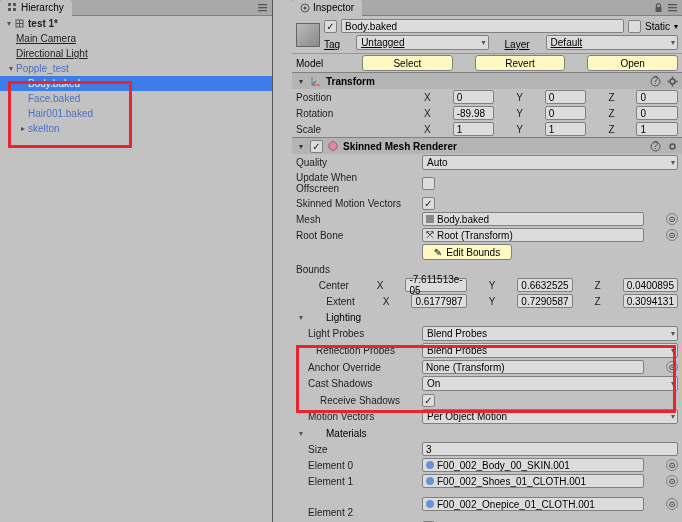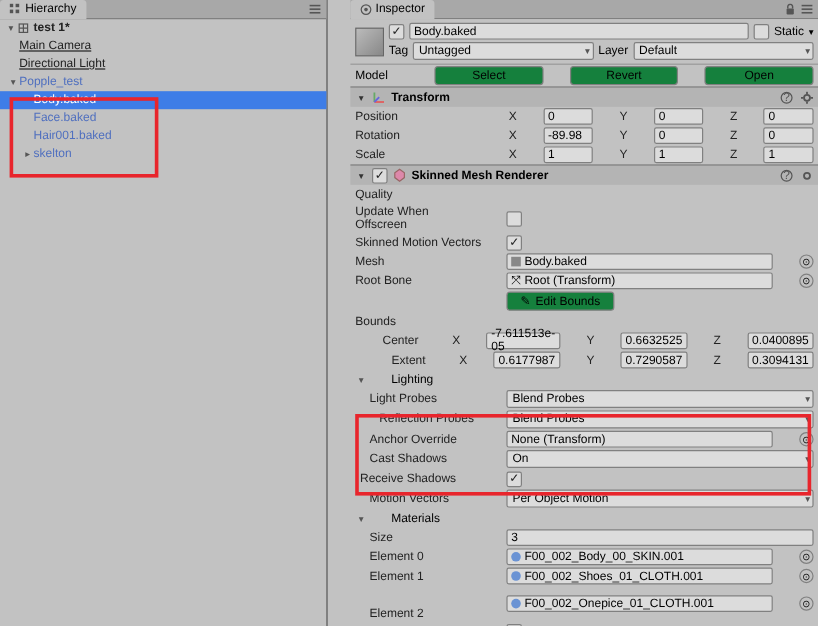"Tag" div { align-items: center -> flex-end; gap: 4px -> 16px; text-decoration: none -> underline }
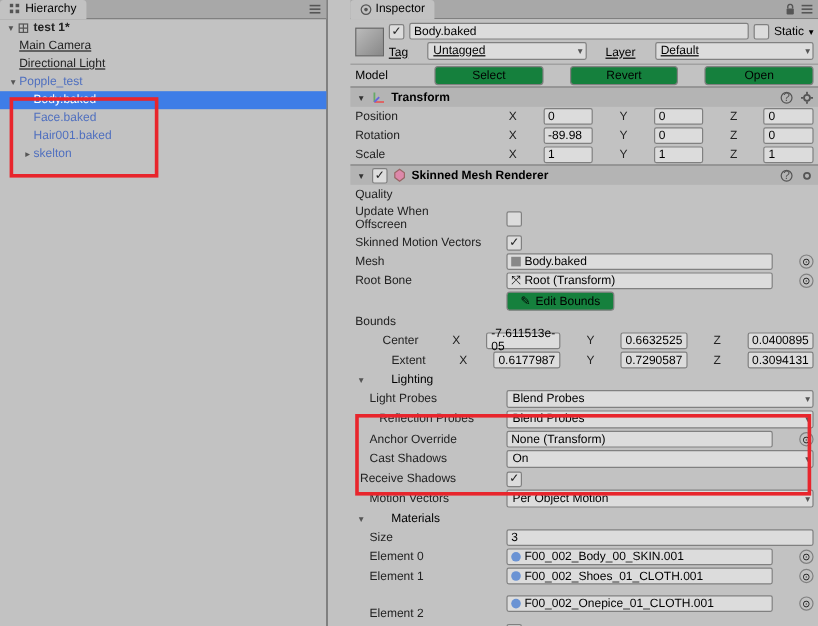"Select" .btn { background: #15803d -> #fef9c3 }
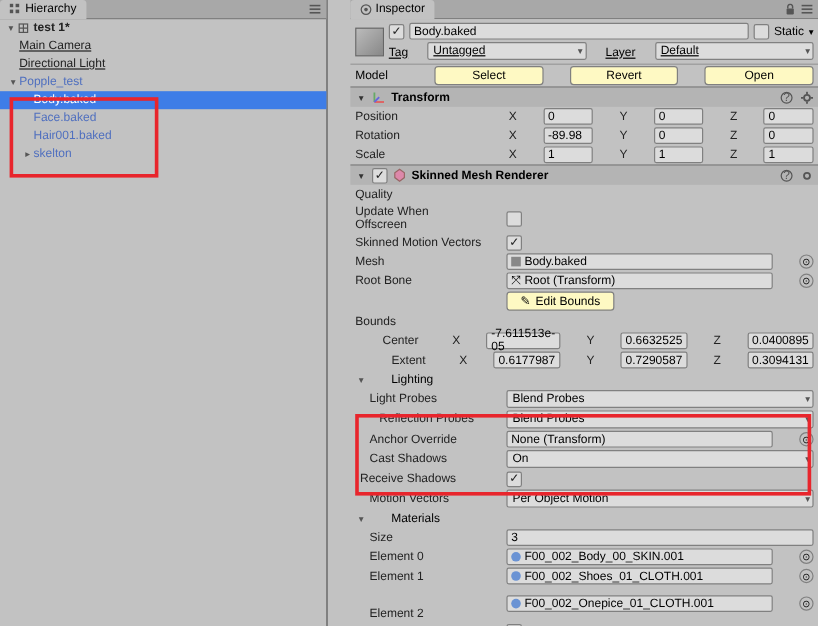"Auto" div.dropdown { html: none -> <div> <span>Auto</span> </div> }
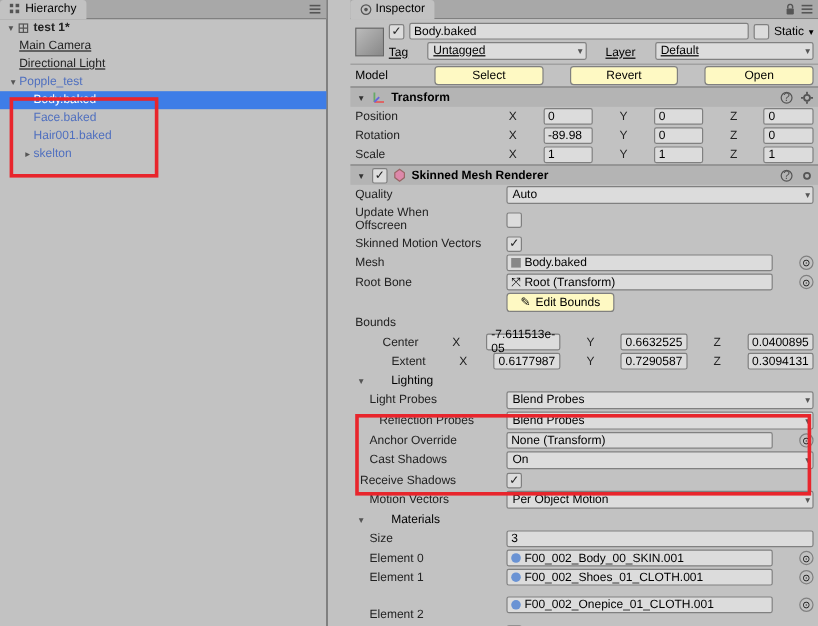"Receive Shadows" span.label { padding-left: 4px -> 24px }
